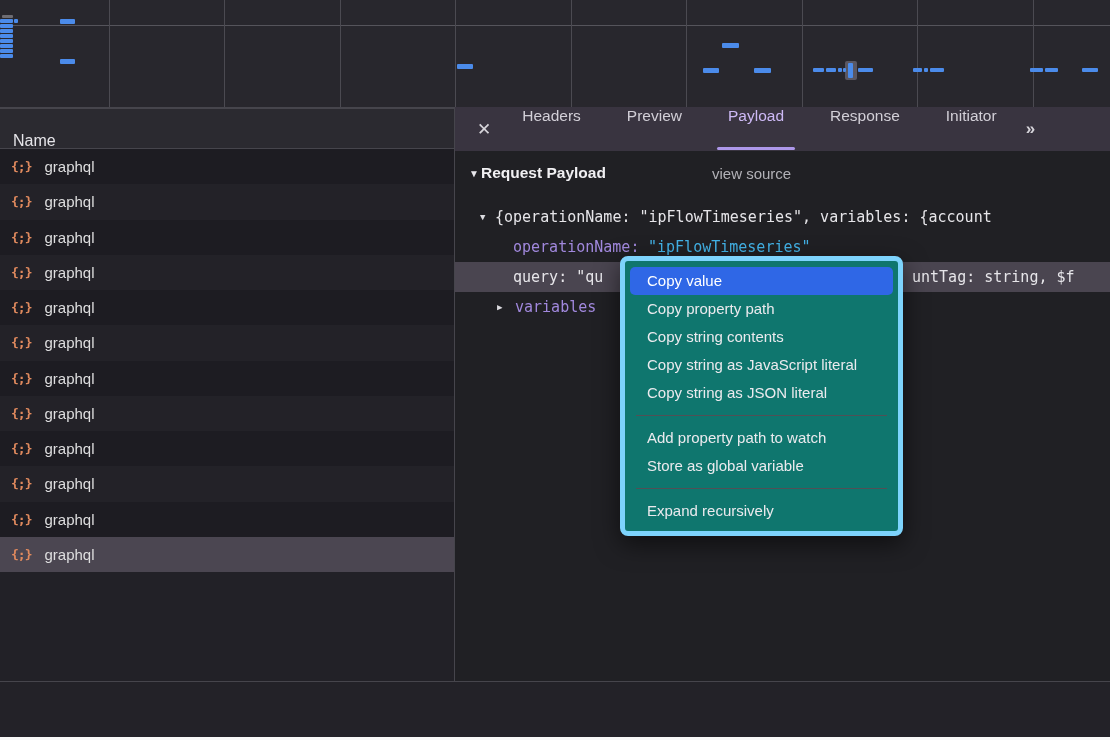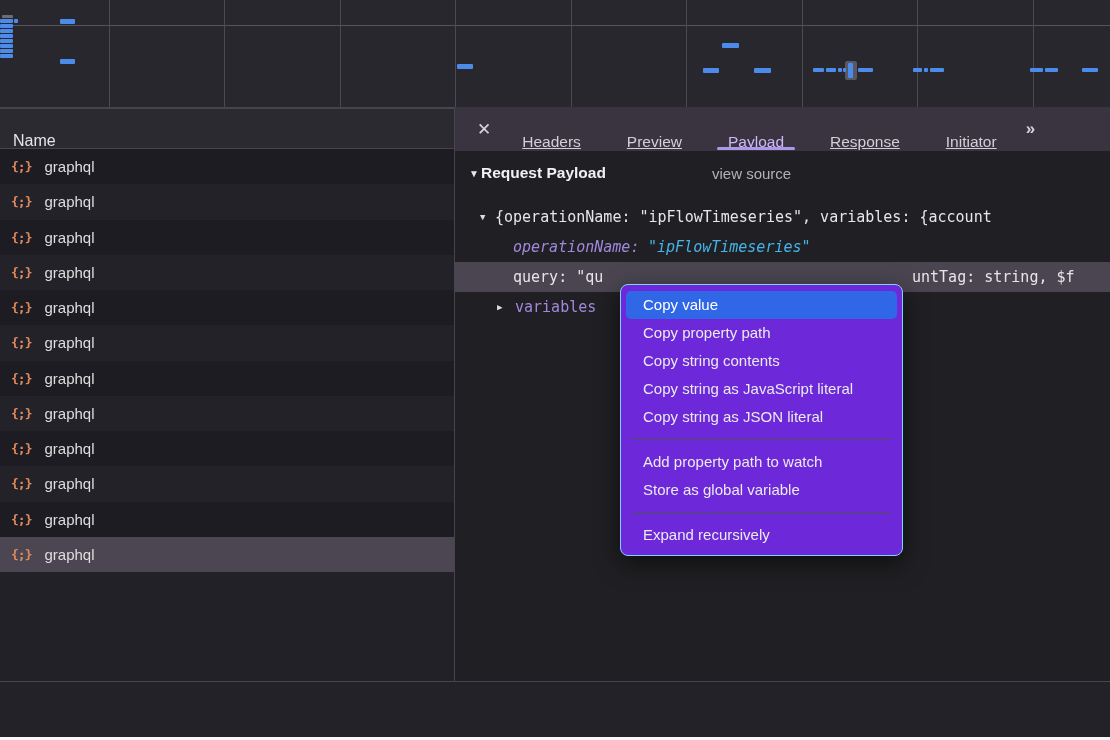"Headers" .tab { align-items: flex-end -> flex-start; text-decoration: underline -> none }
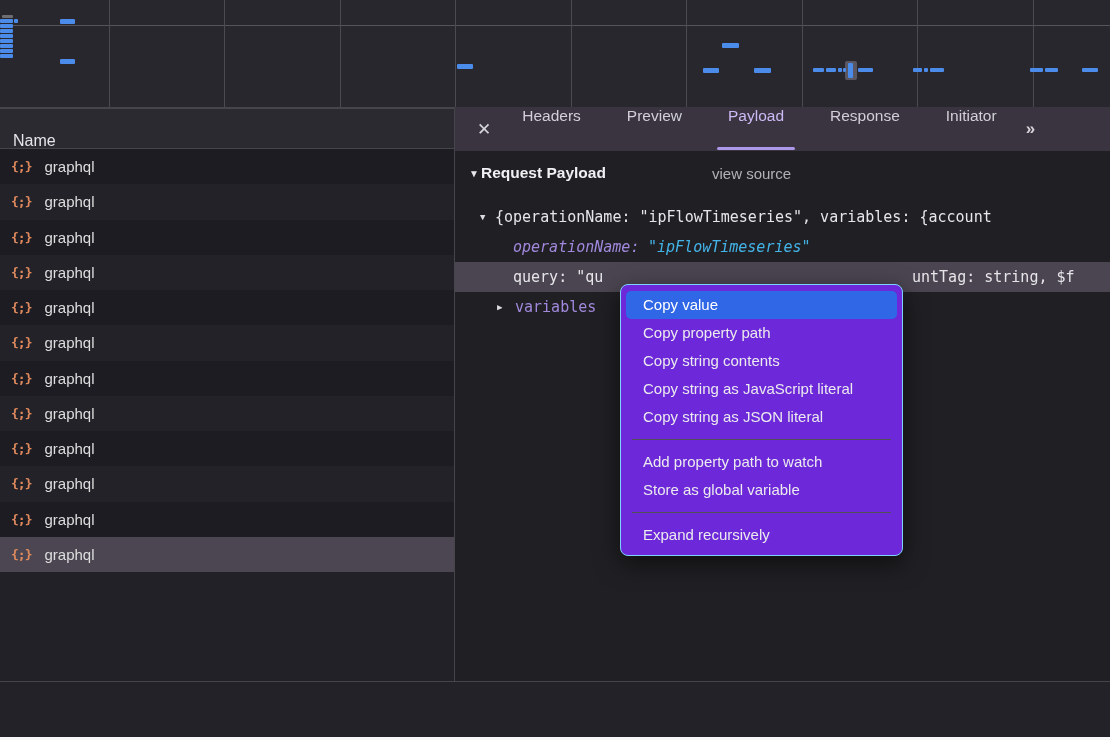"operationName:" .row-operation { font-style: italic -> none }
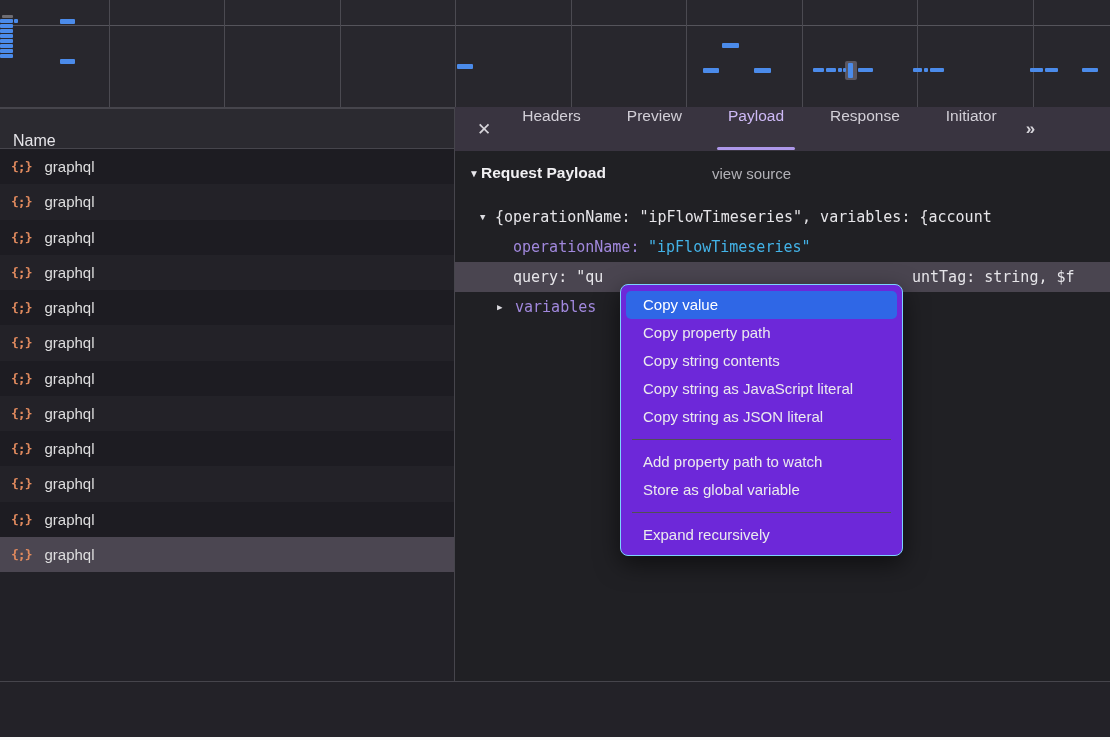"Copy value" .ctx-menu { background: #6d28d9 -> #0f766e; border: 1px solid #7dd3fc -> 5px solid #7dd3fc; top: 284px -> 256px }
